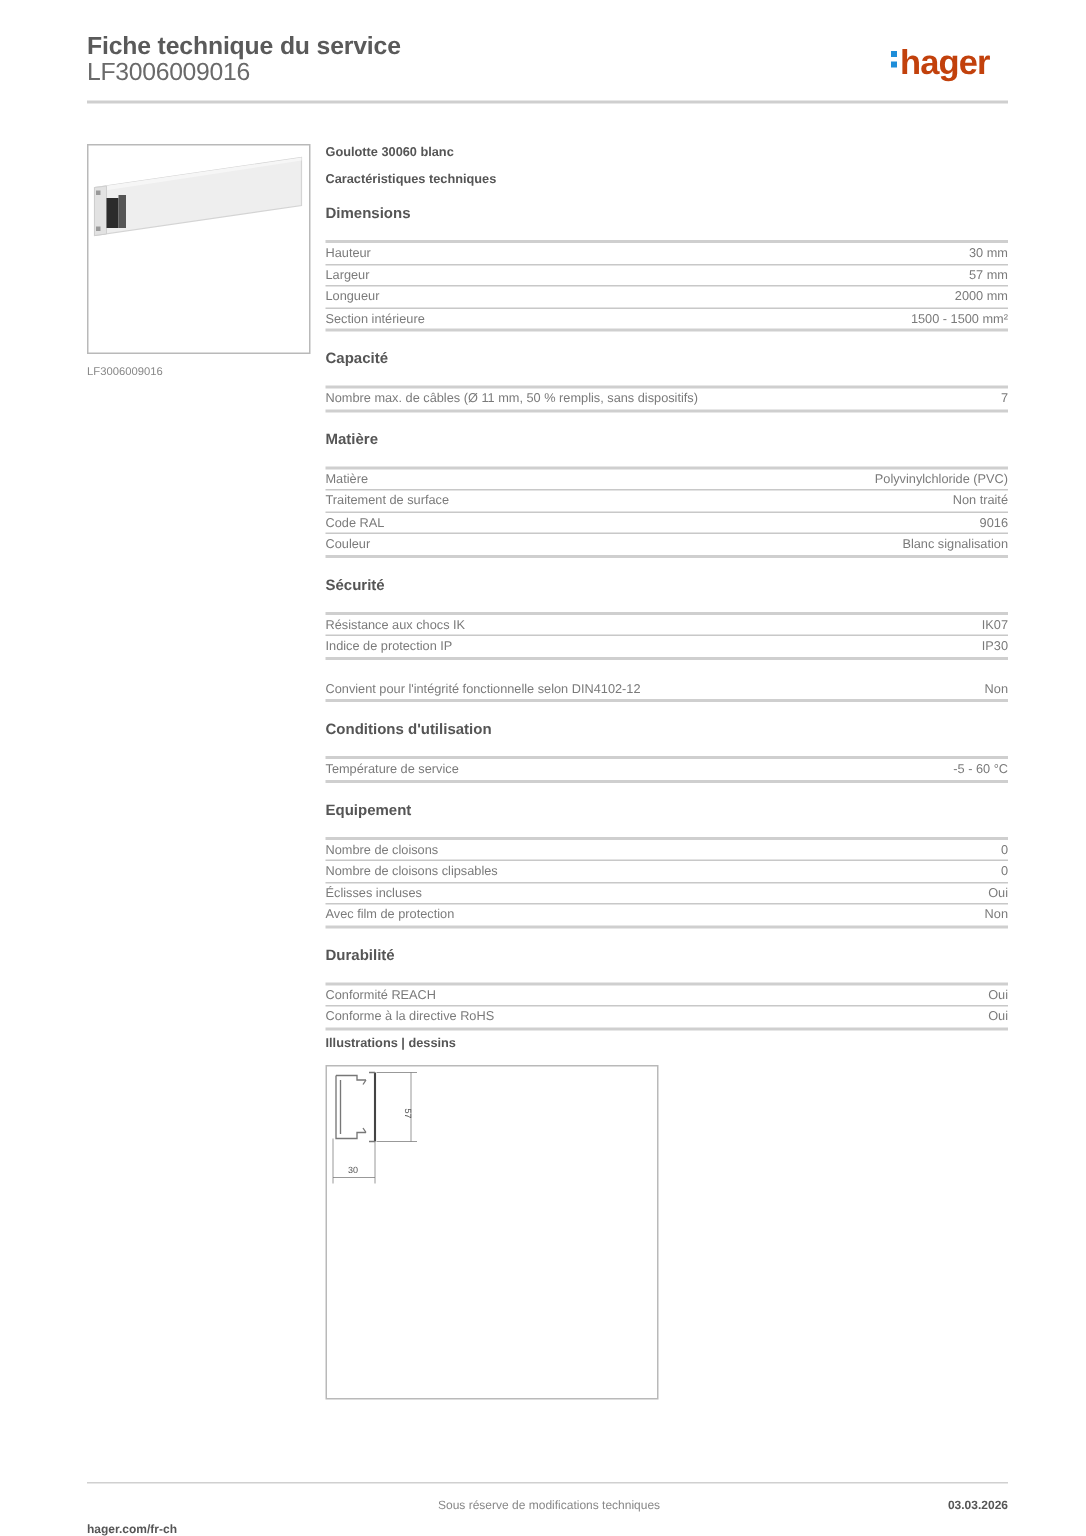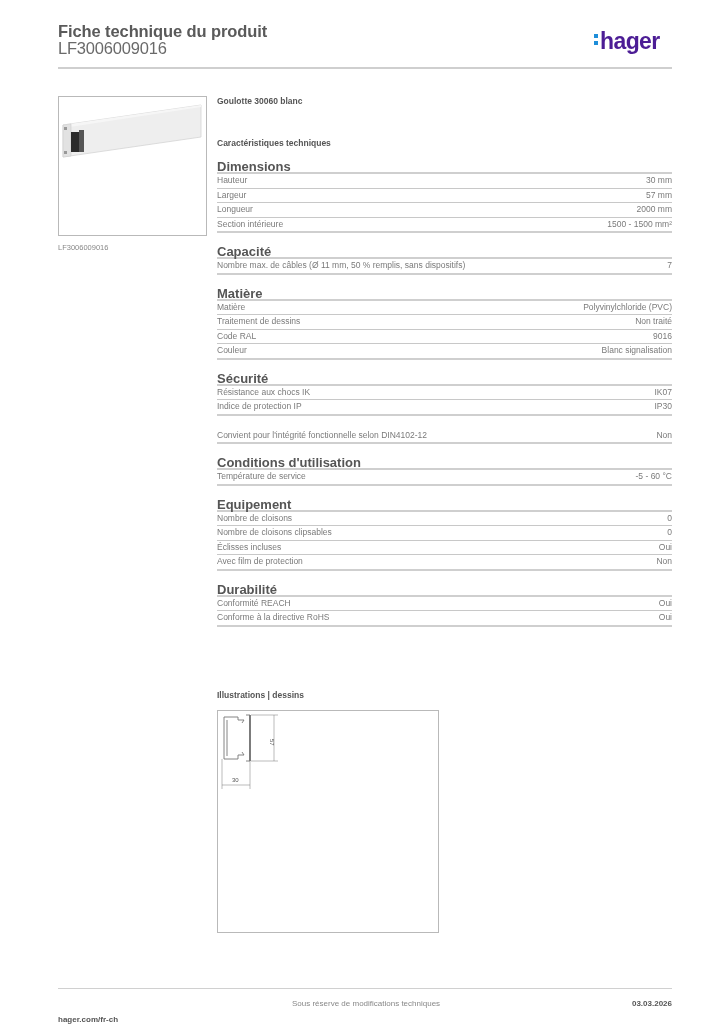"Fiche technique du produit" div.title { text: produit -> service }
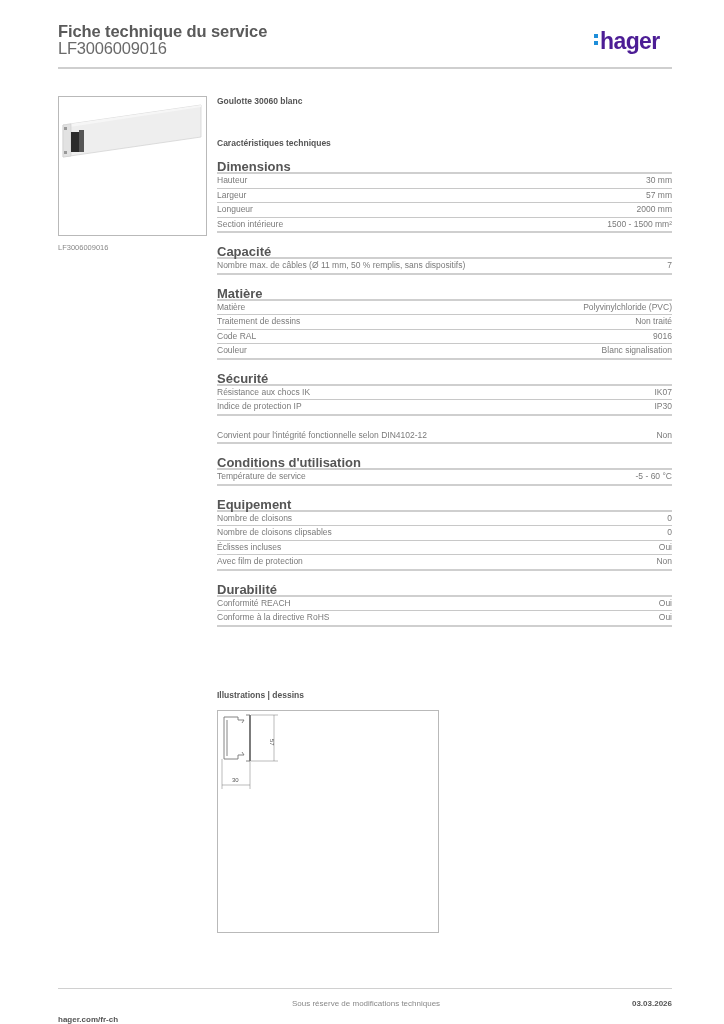"hager" .logo { color: #4c1d95 -> #c2410c }
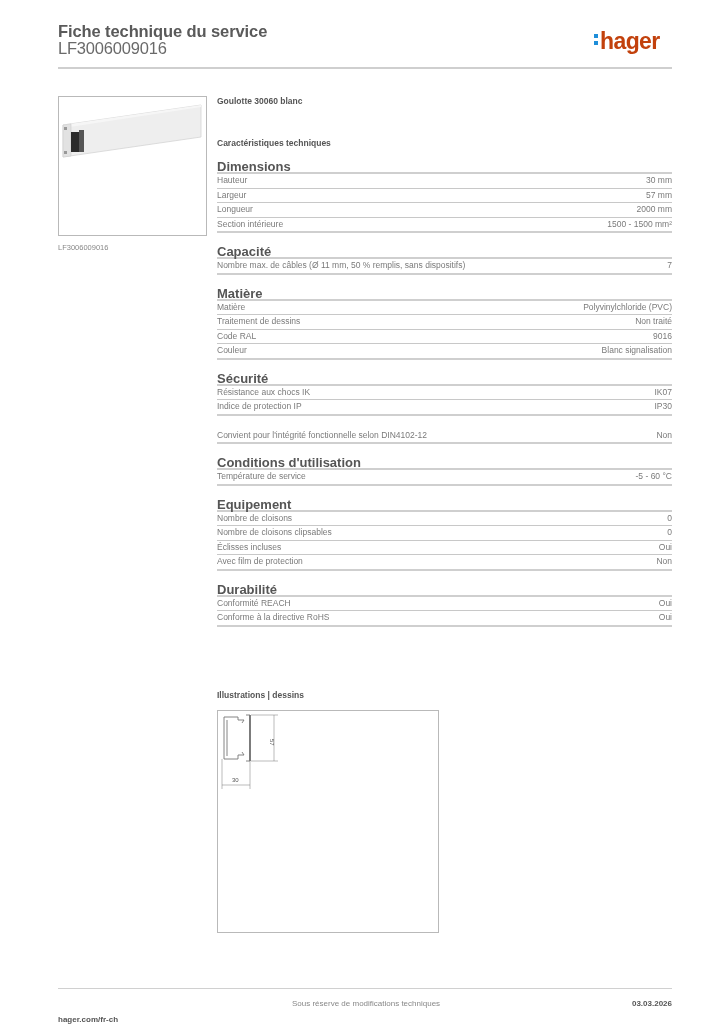"Caractéristiques techniques" .spec-heading { margin-top: 32px -> 8px }
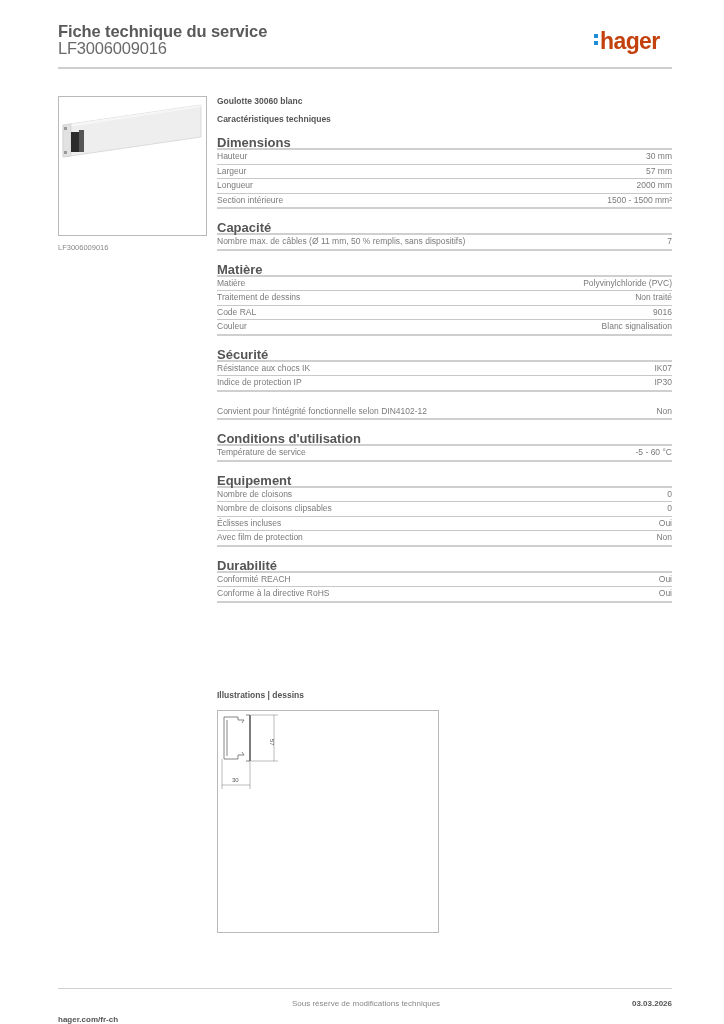"Dimensions" .group-title { font-size: 13px -> 10px; padding-bottom: 0 -> 12px }
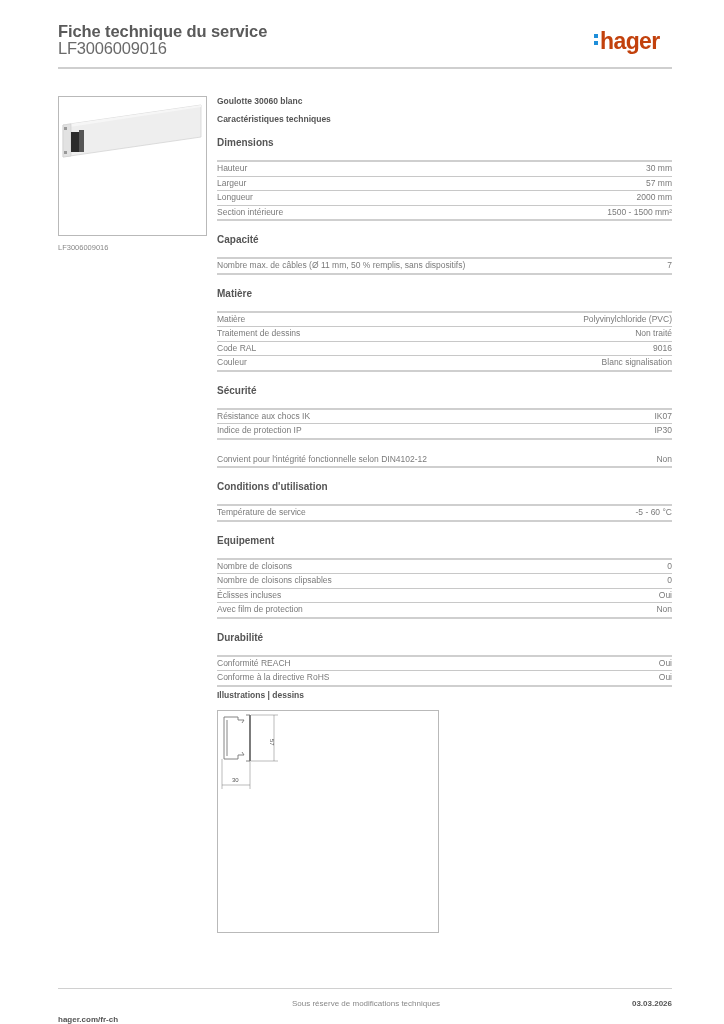"Traitement de dessins" span { text: dessins -> surface }
